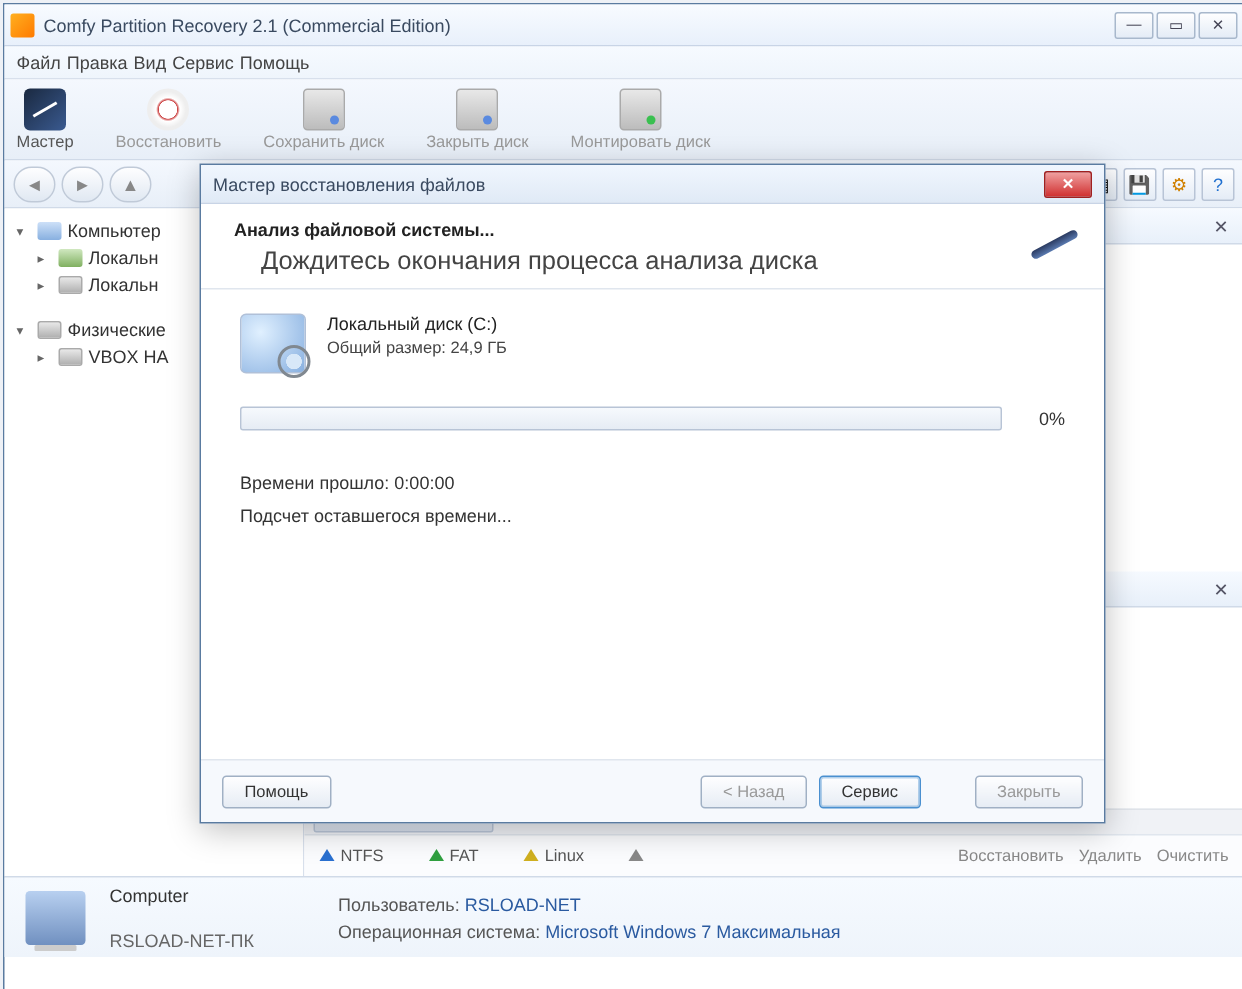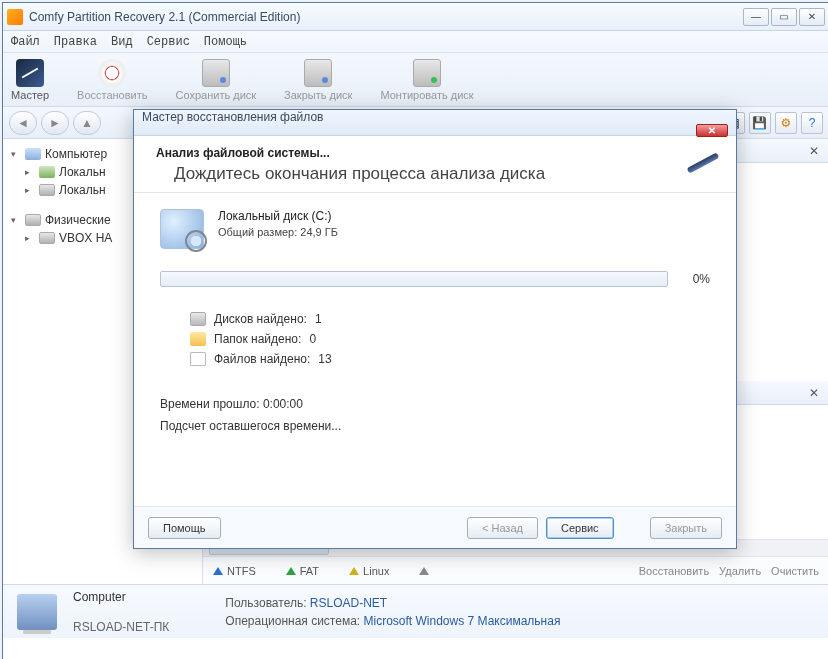"Файл" .menubar { font-family: Liberation Mono, monospace -> none; gap: 14px -> 4px }
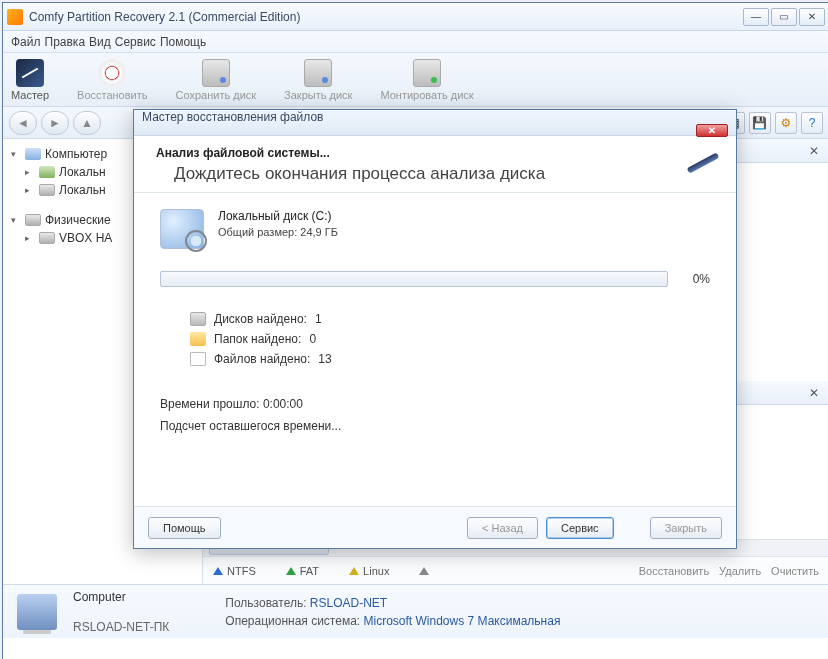"Мастер восстановления файлов" .modal .mtitle { align-items: flex-start -> center; flex-direction: column -> none }
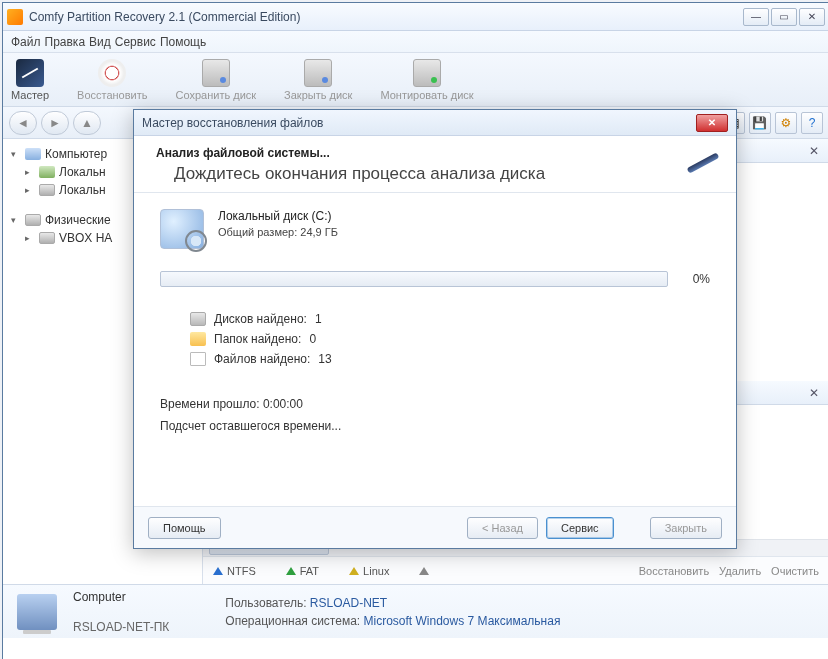"Дисков найдено:" div.stats { html: <div> <div> <span></span> <span>Дисков найдено:</span> <span>1</span> </div> <div> <span></span> <span>Папок найдено:</span> <span>0</span> </div> <div> <span></span> <span>Файлов найдено:</span> <span>13</span> </div> </div> -> none }
